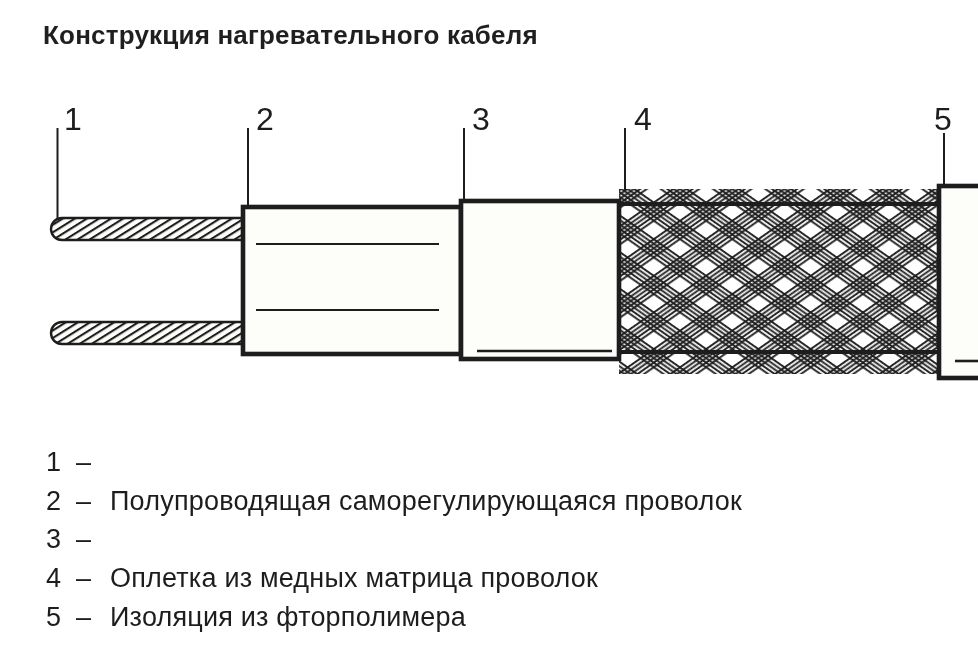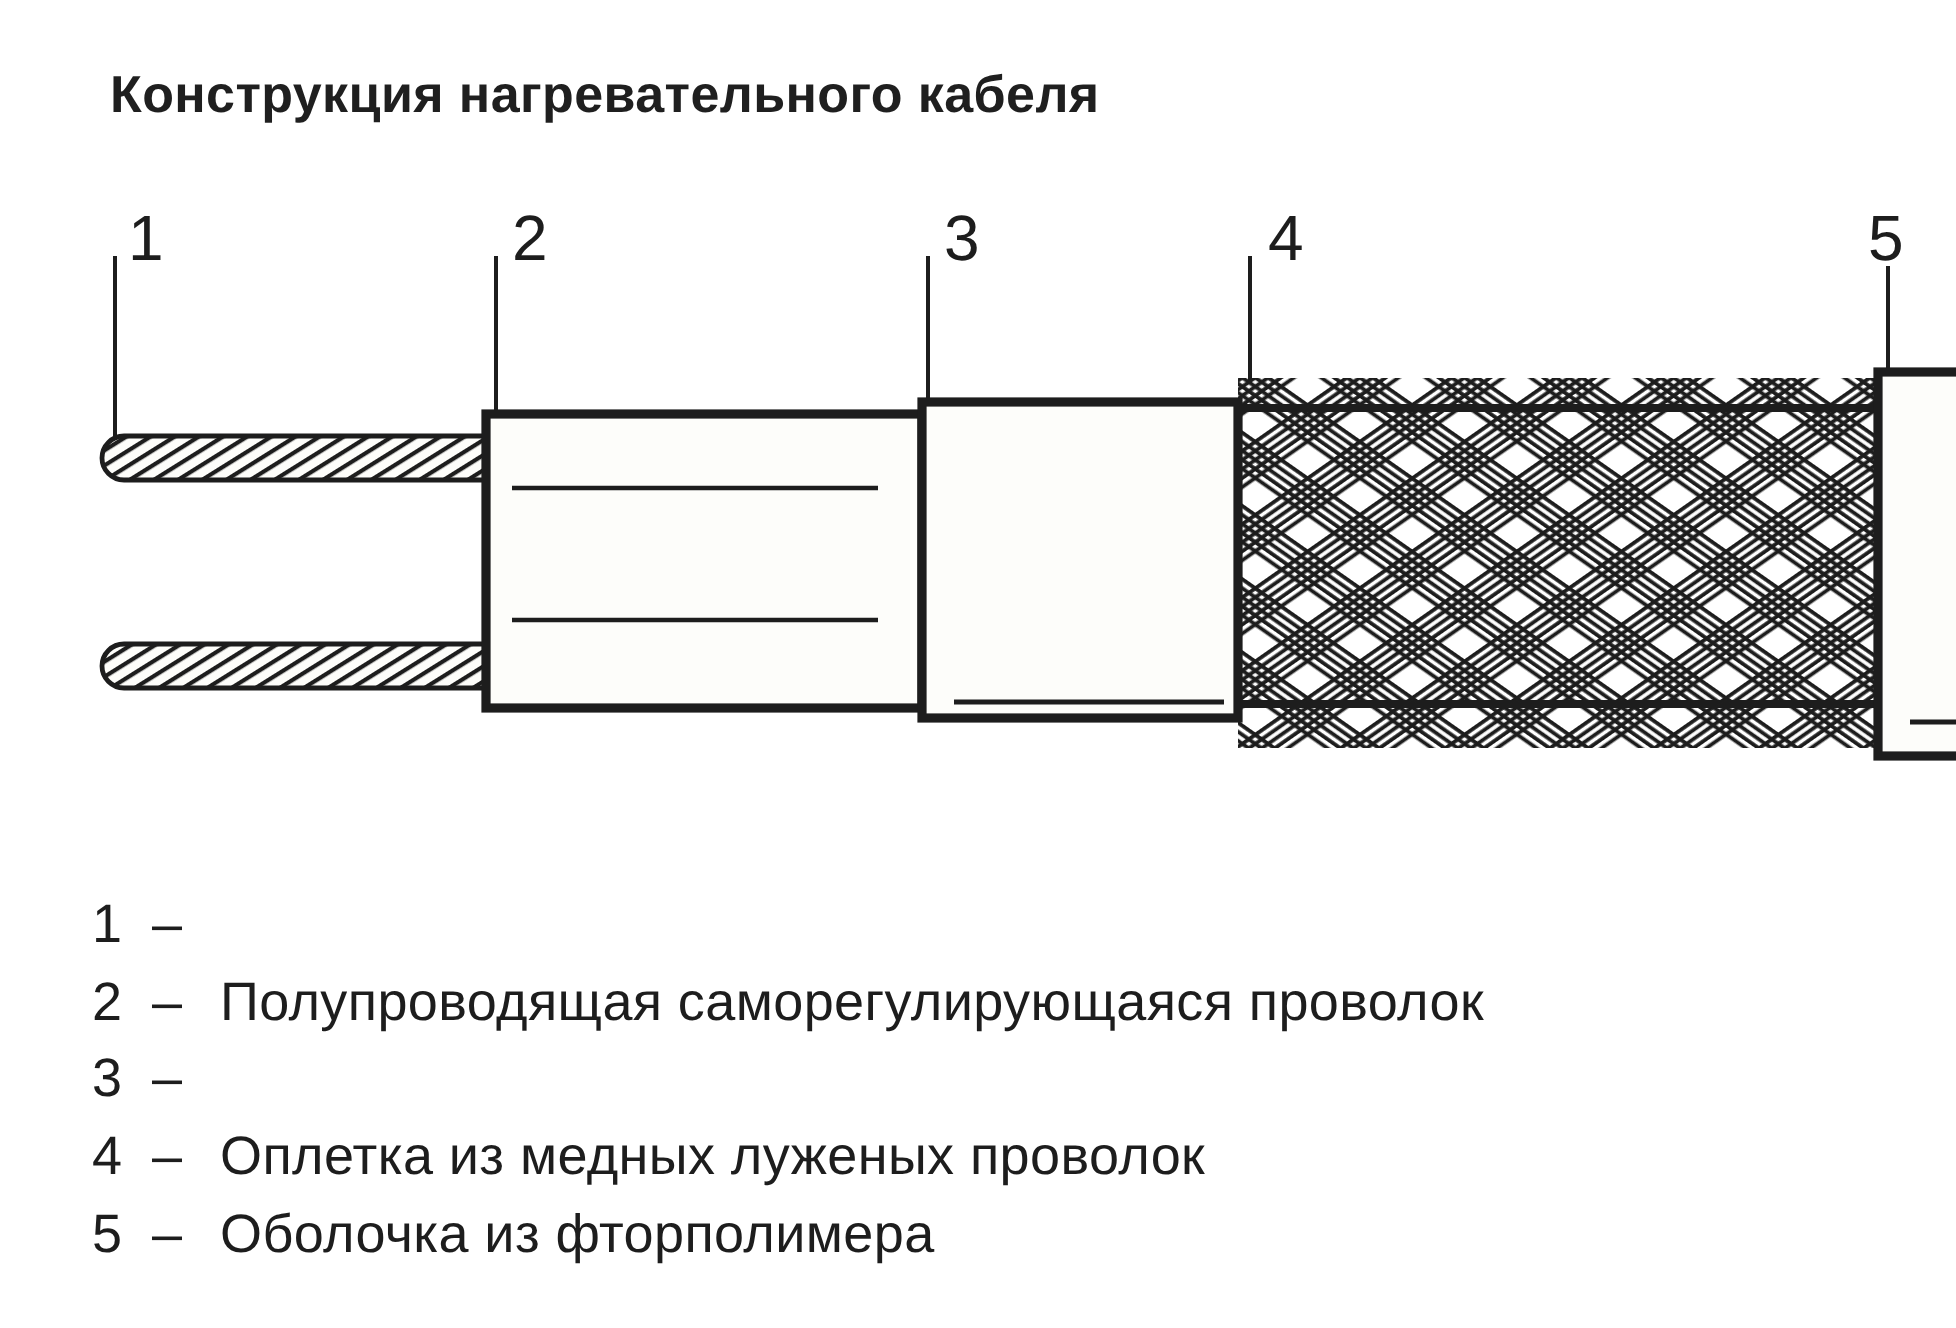"Конструкция нагревательного кабеля" .title { margin: 12px -> 0 }
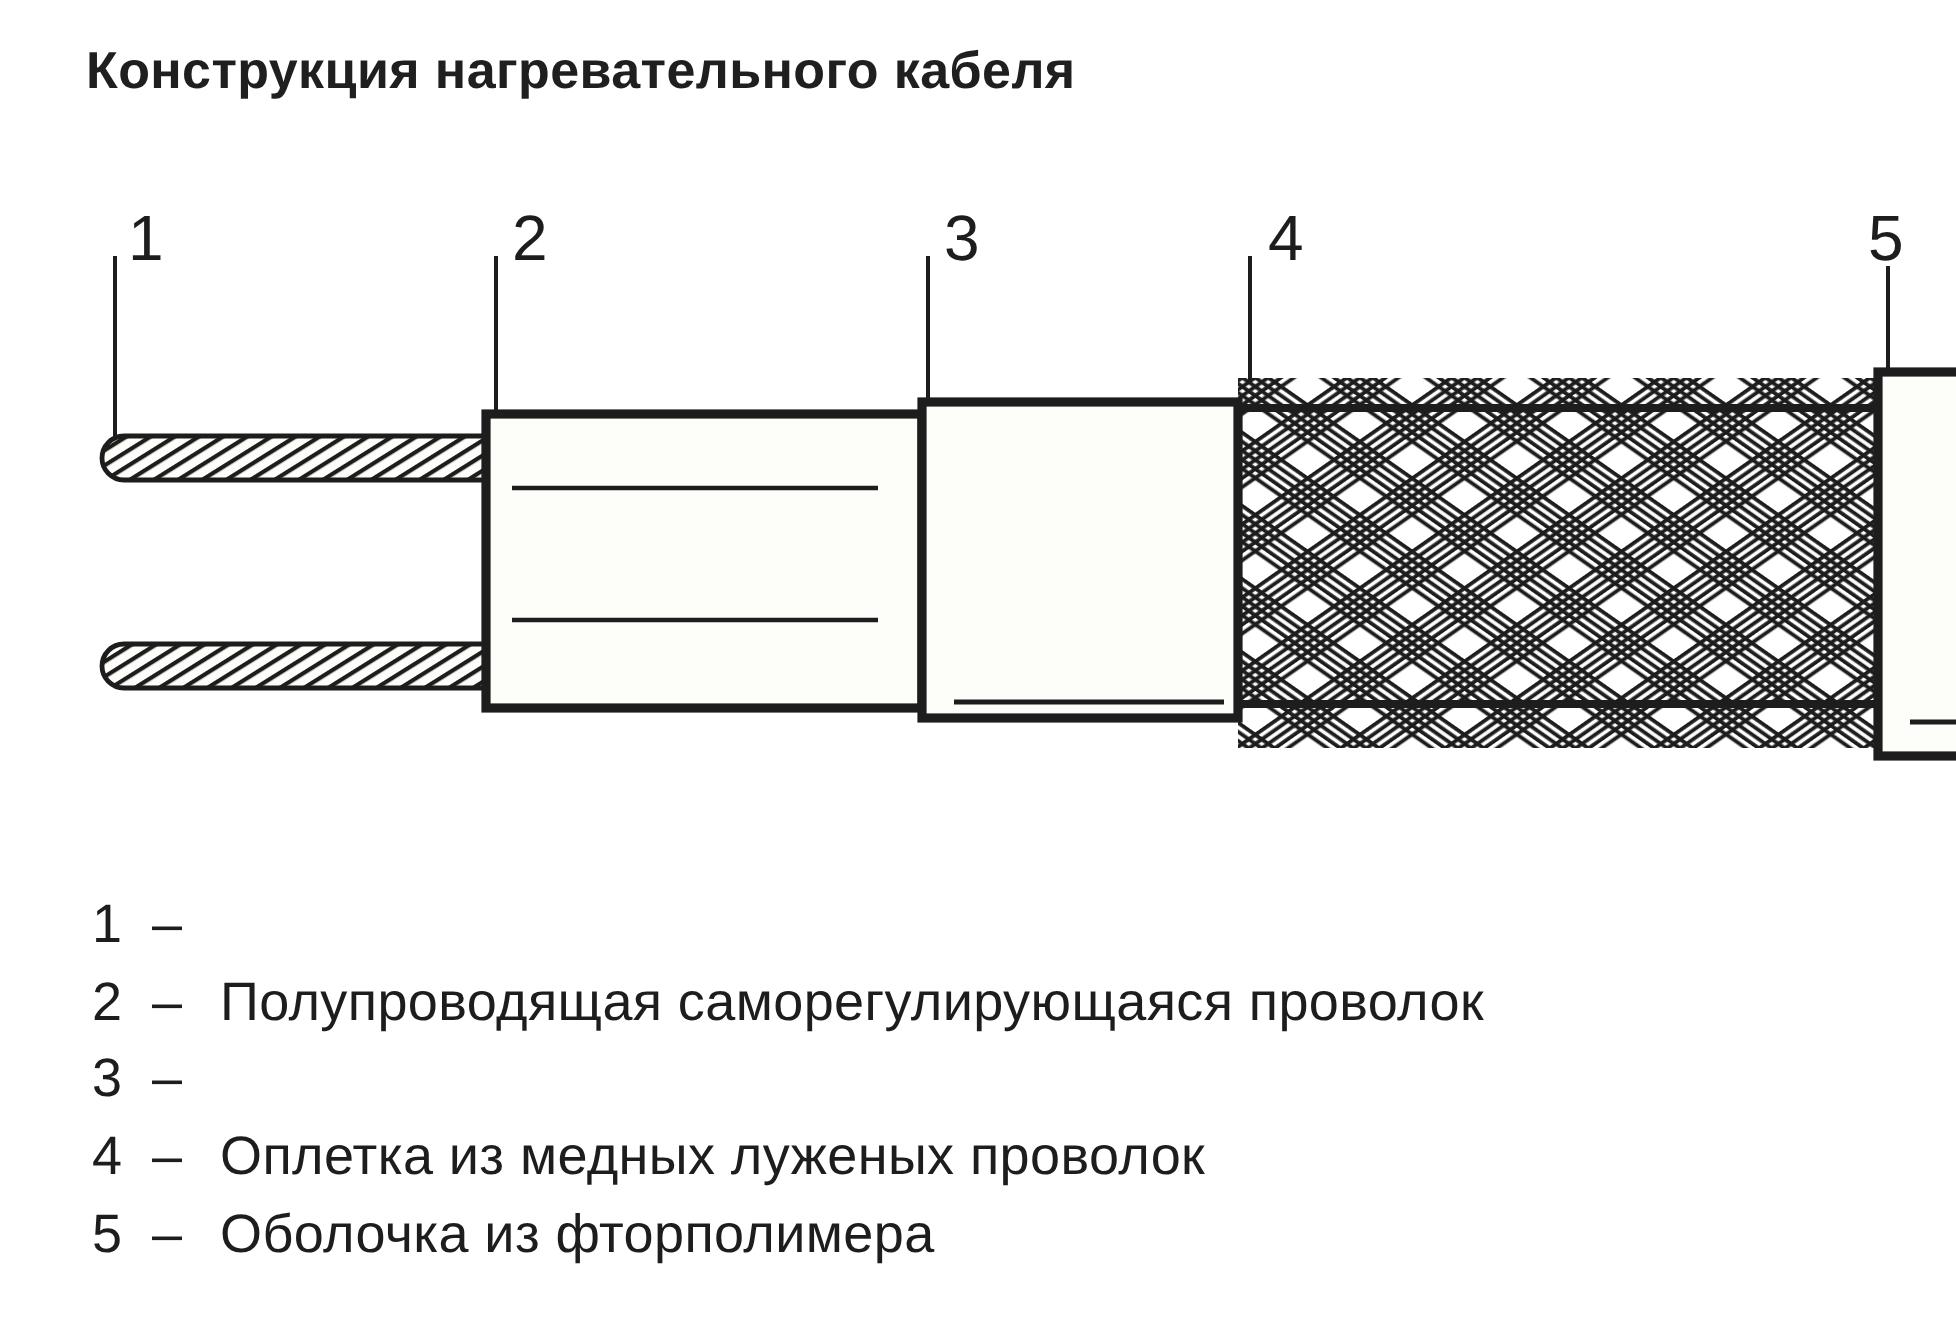"Оплетка из медных луженых проволок" span.legend-text { text: луженых -> матрица }
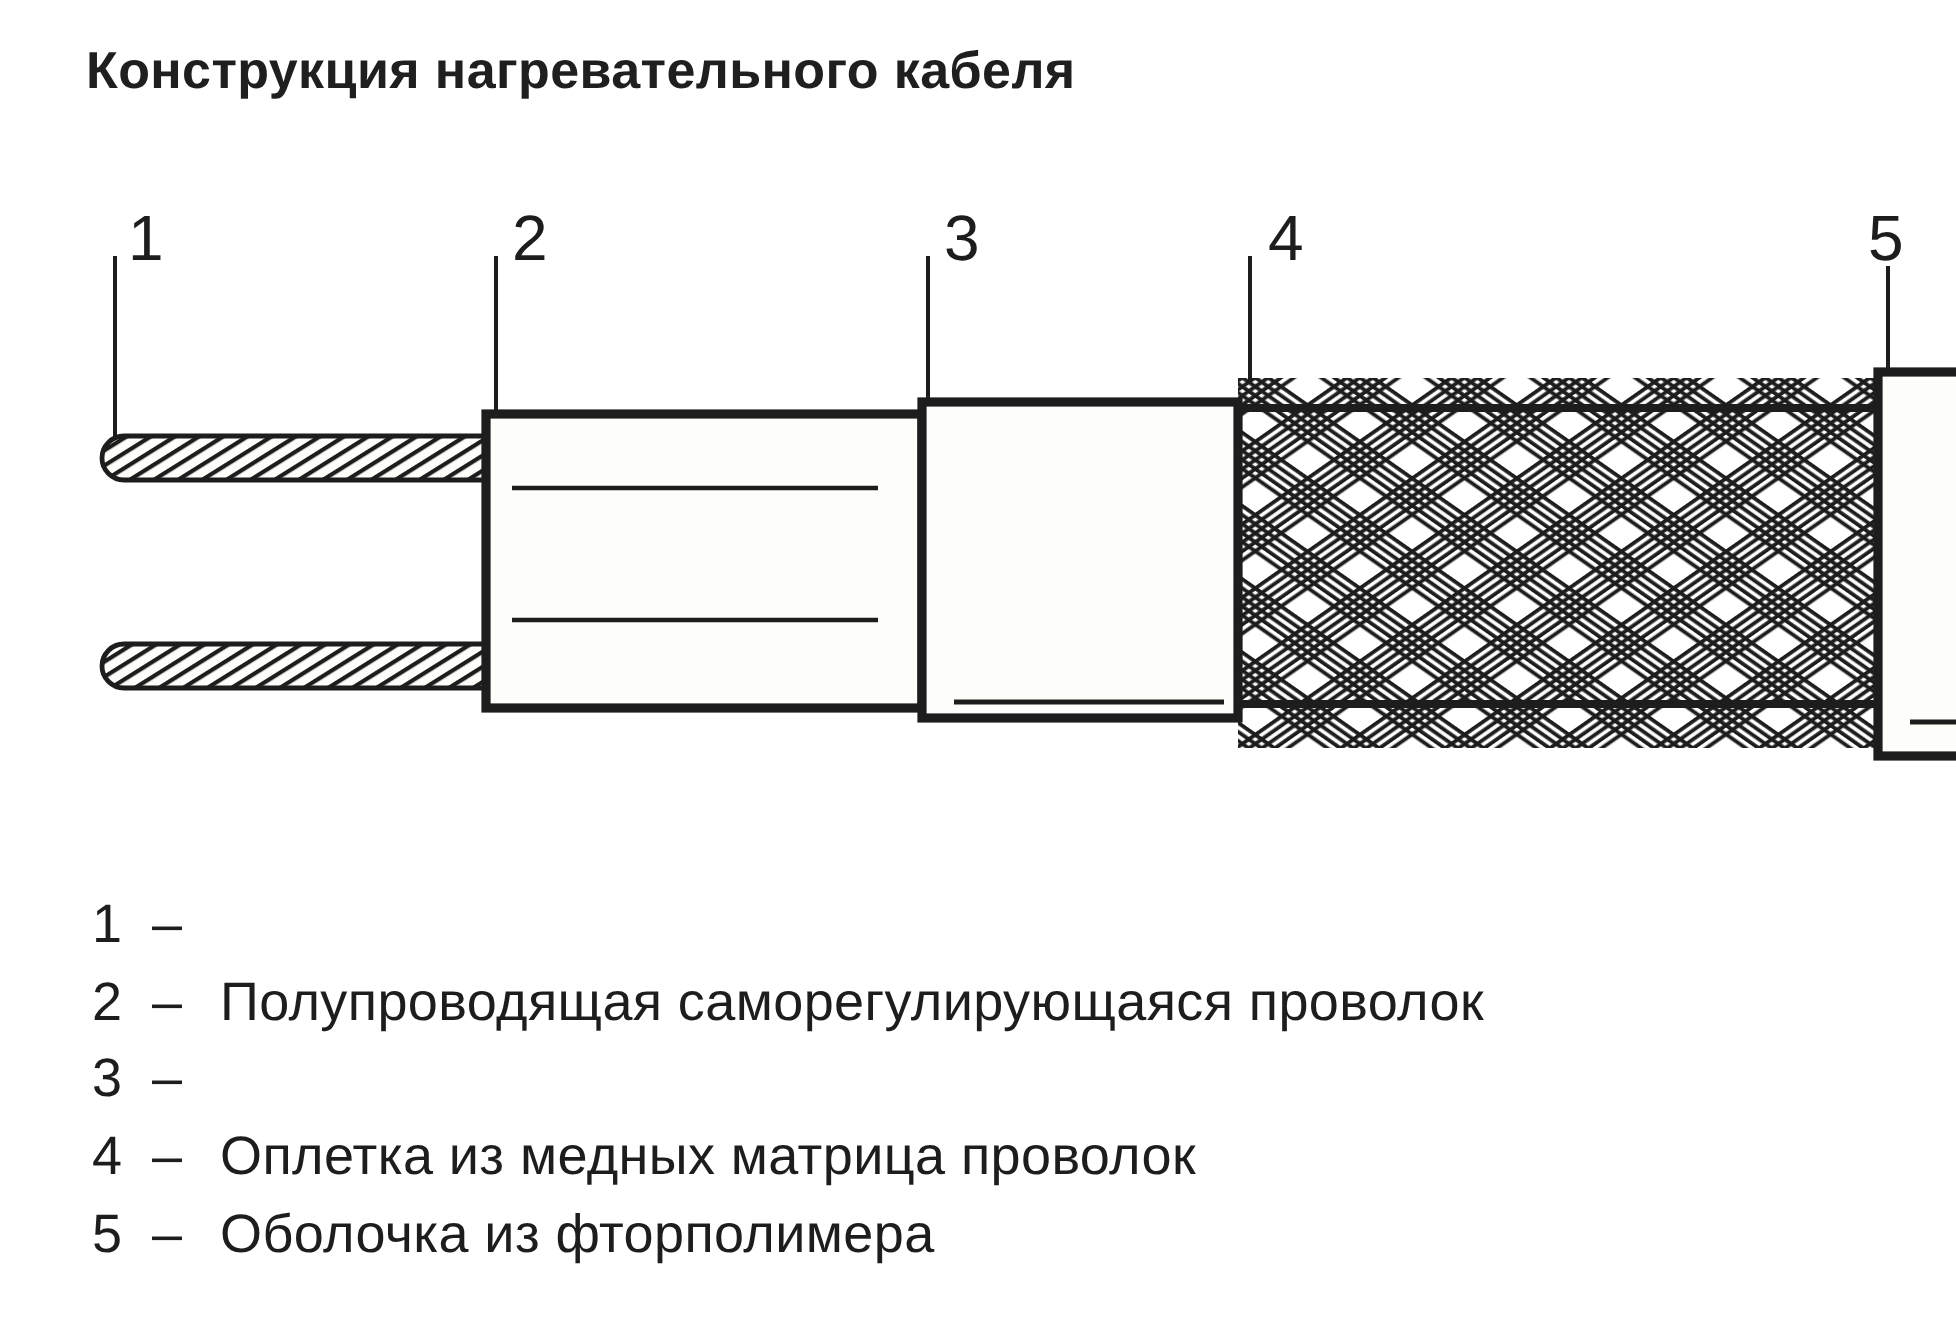"Оболочка из фторполимера" span.legend-text { text: Оболочка -> Изоляция }
